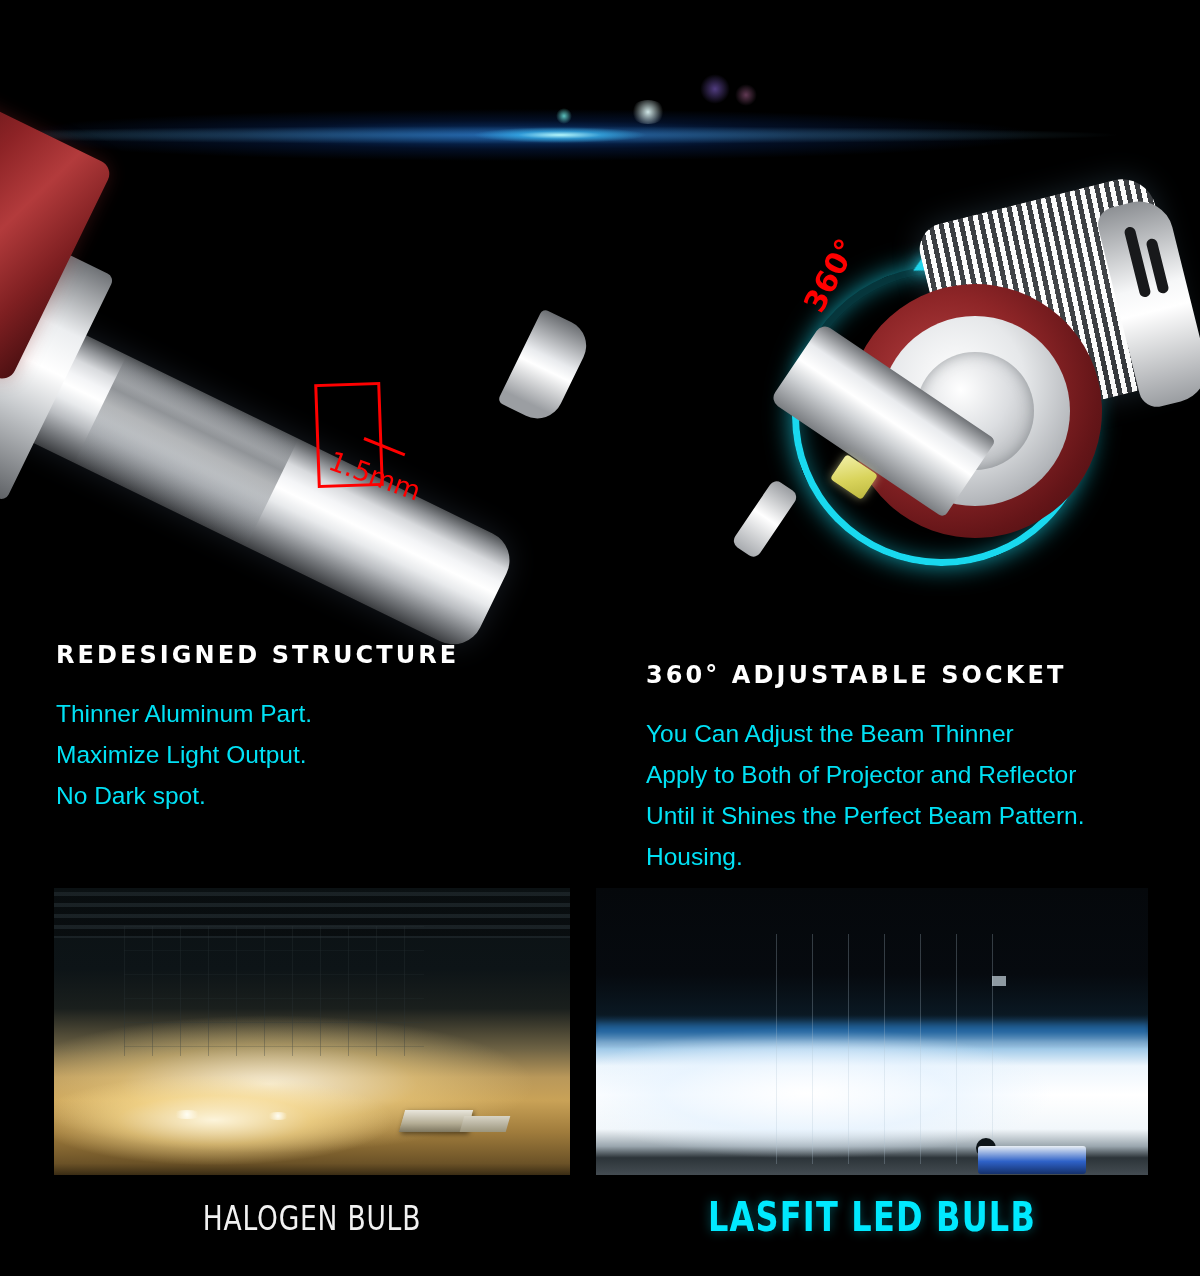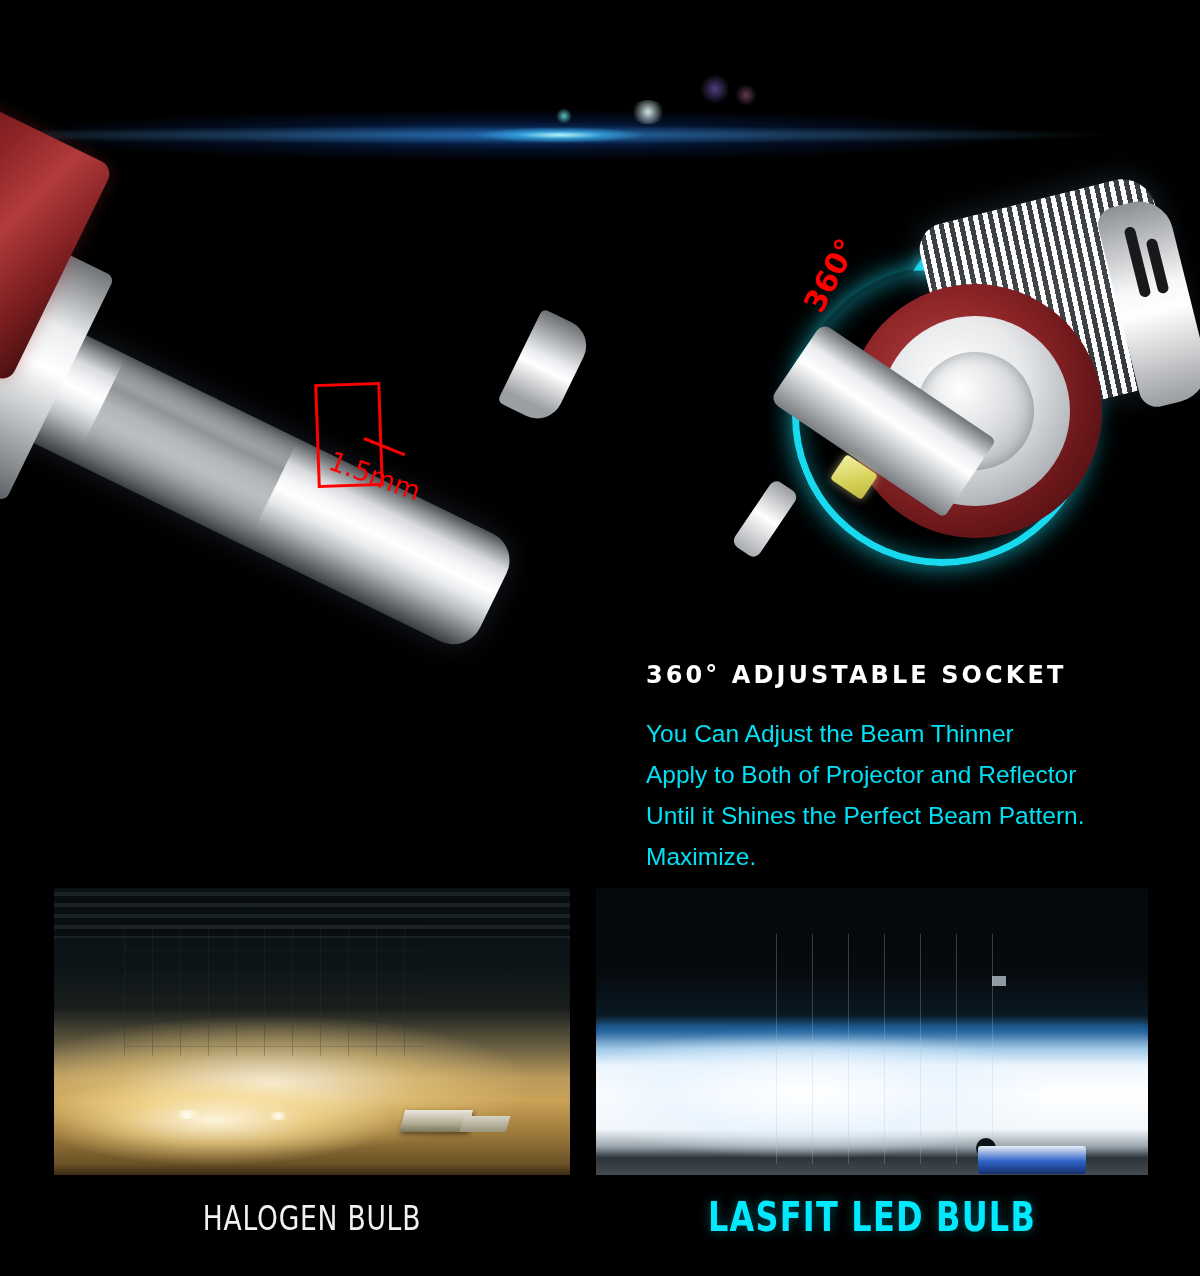"REDESIGNED STRUCTURE" div.col { html: none -> <div> <div>REDESIGNED STRUCTURE</div> <div> <div>Thinner Aluminum Part.</div> <div>Maximize Light Output.</div> <div>No Dark spot.</div> </div> </div> }
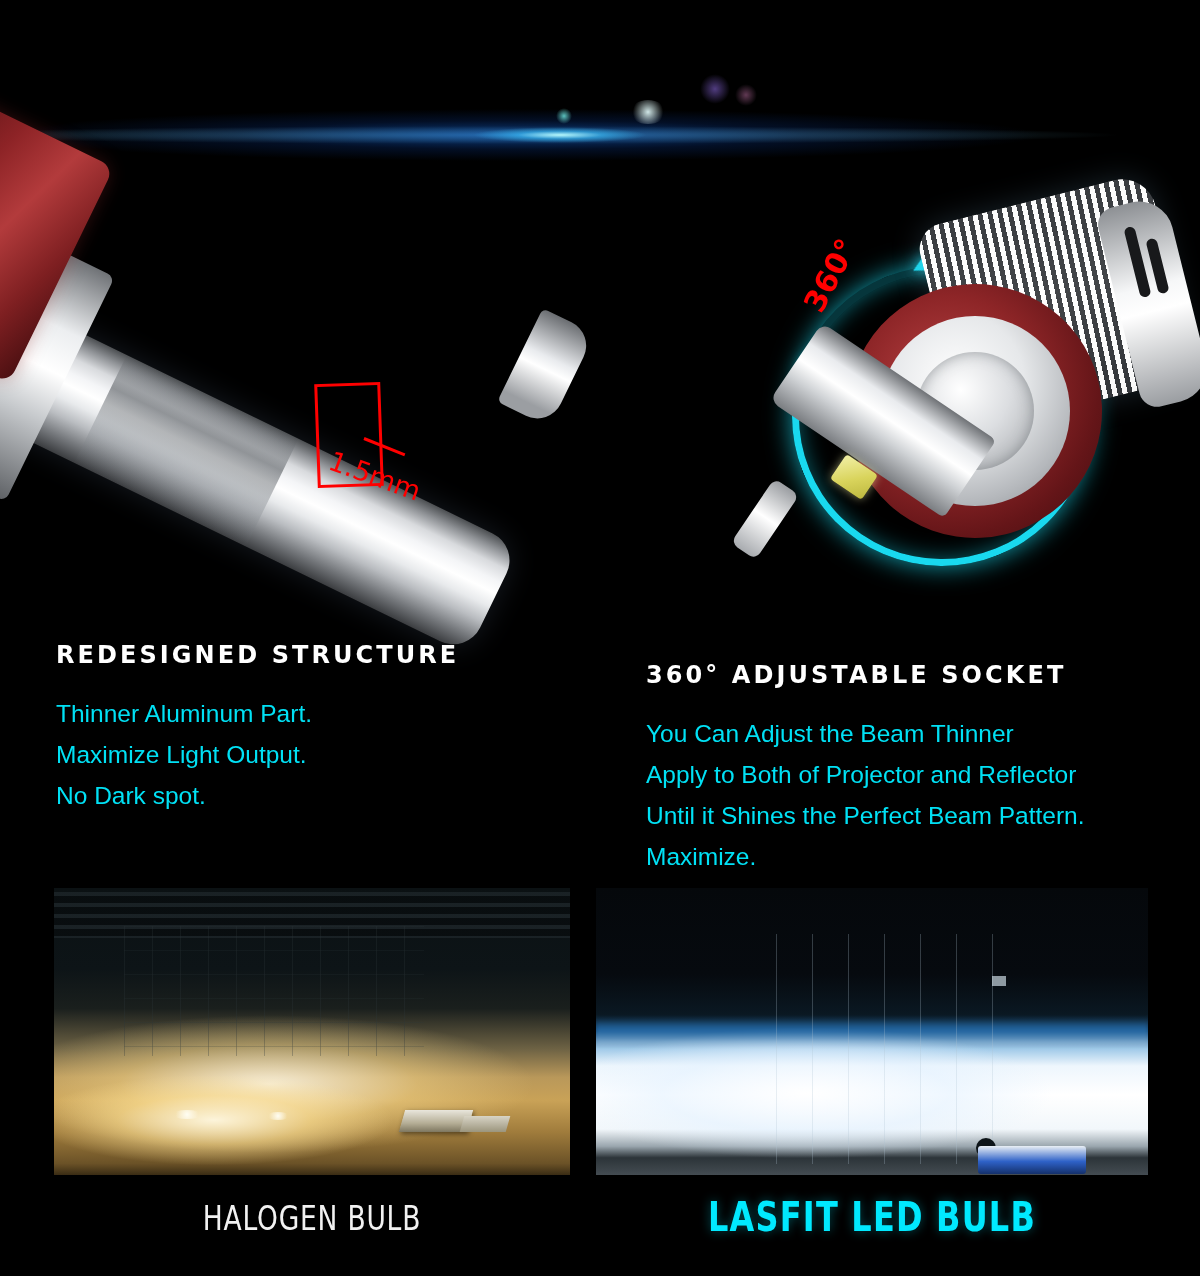"Maximize." div.feat-line { text: Maximize -> Housing }
